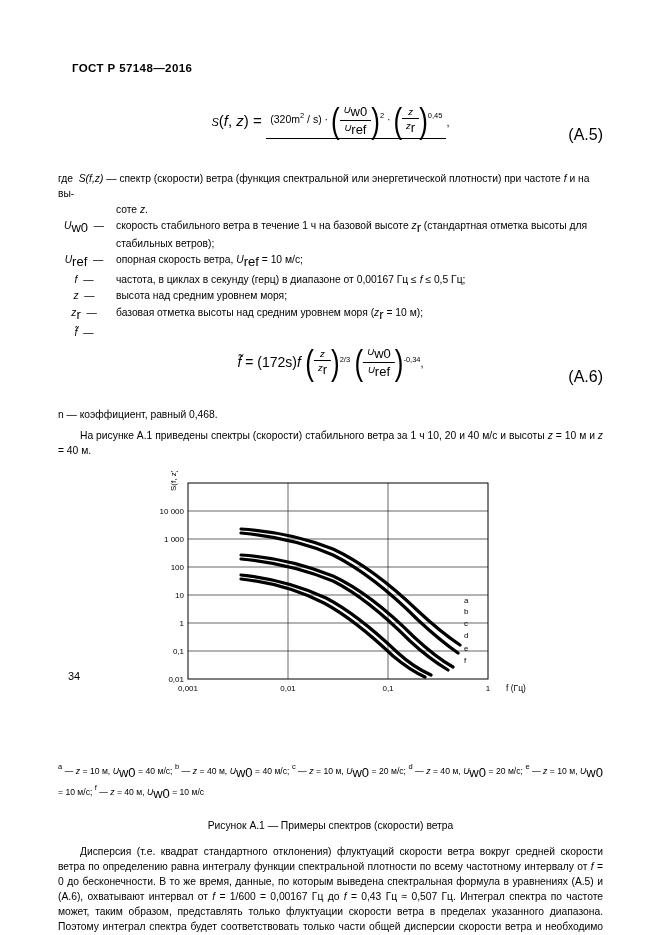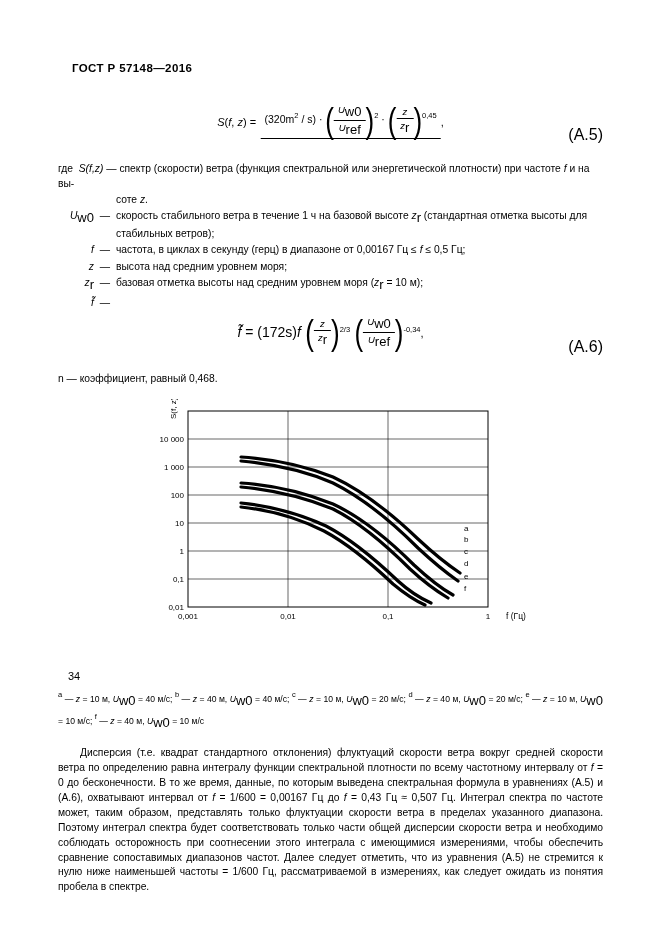"(f, z) =" span { font-size: 11px -> 15px }
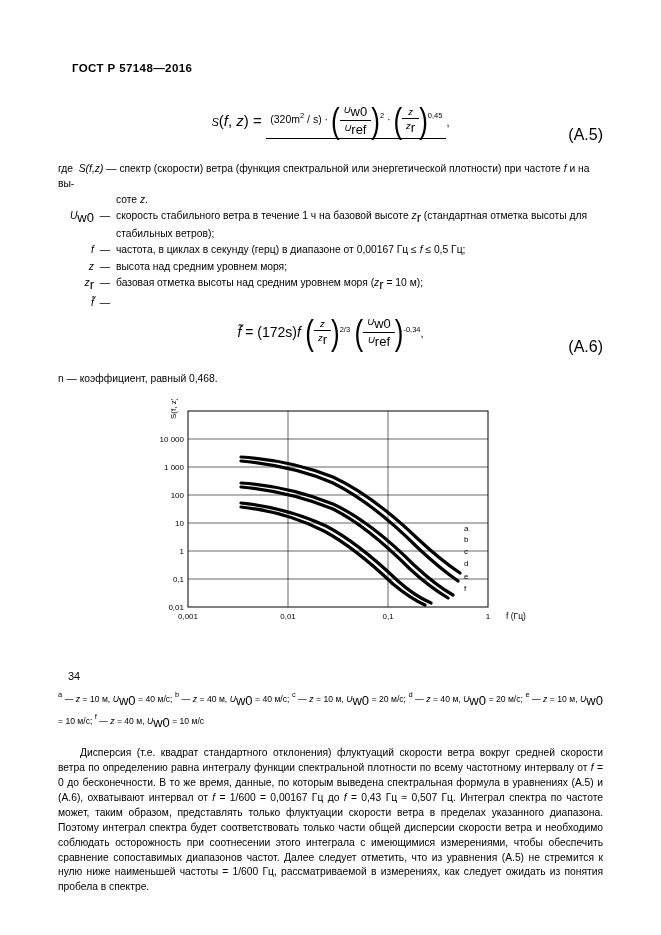"где S(f,z) — спектр (скорости)" .defs { margin-top: none -> 10px }
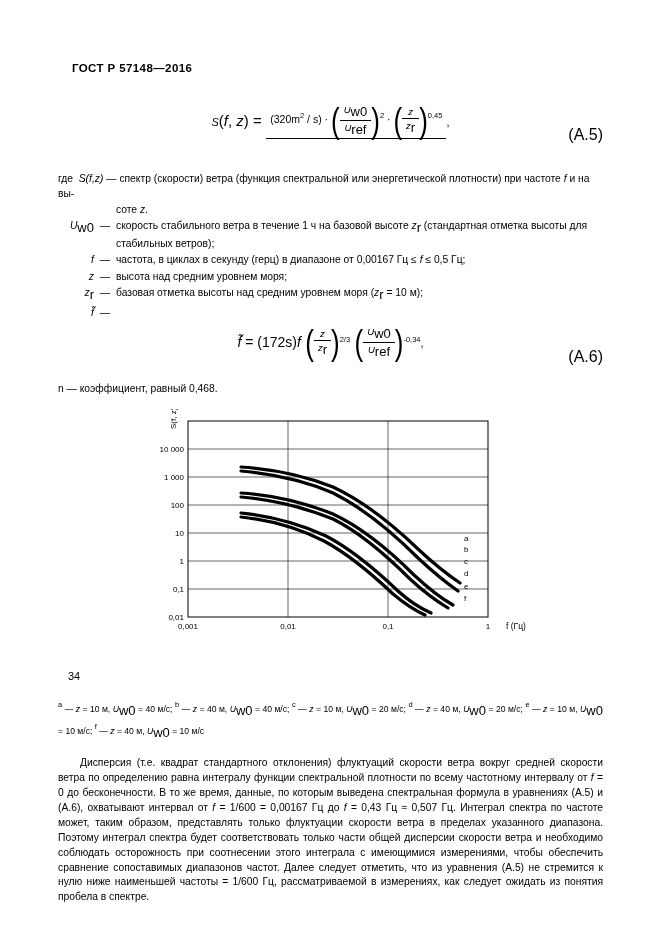"Uw0 —" .defline .lhs { text-align: right -> center }
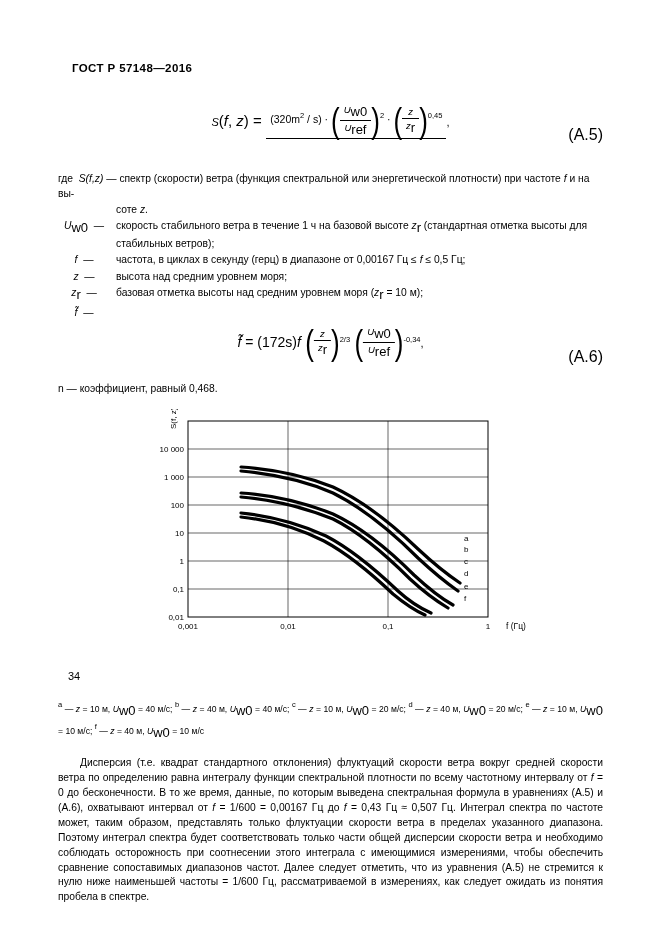"Uref —" div.defline { html: none -> <div> <div><span>U</span><sub>ref</sub> &nbsp;—</div> <div>опорная скорость ветра, <span>U</span><sub>ref</sub> = 10 м/с;</div> </div> }
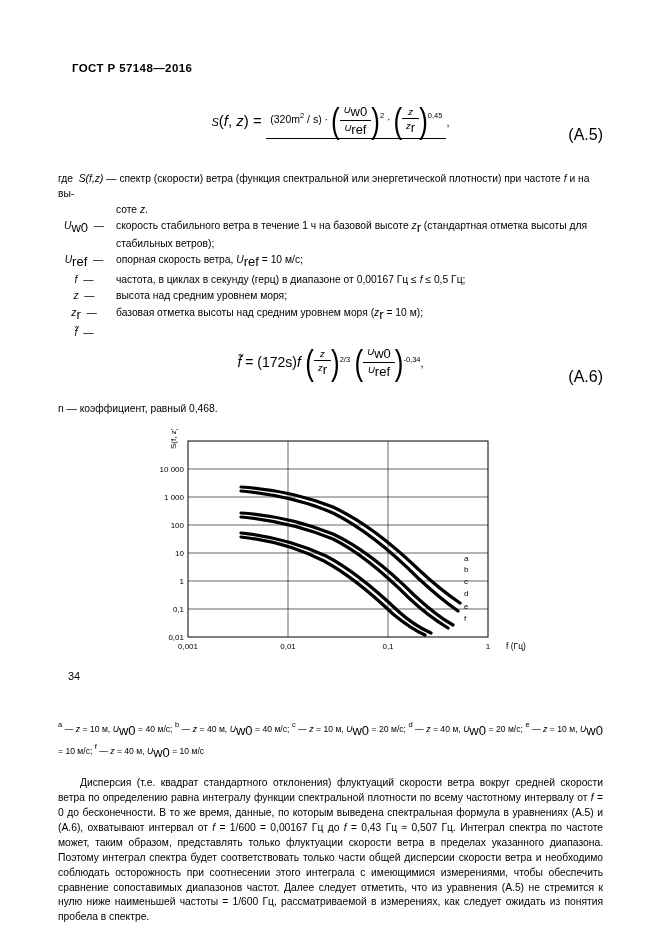"n — коэффициент, равный 0,468." div.para { margin-top: 8px -> 14px }
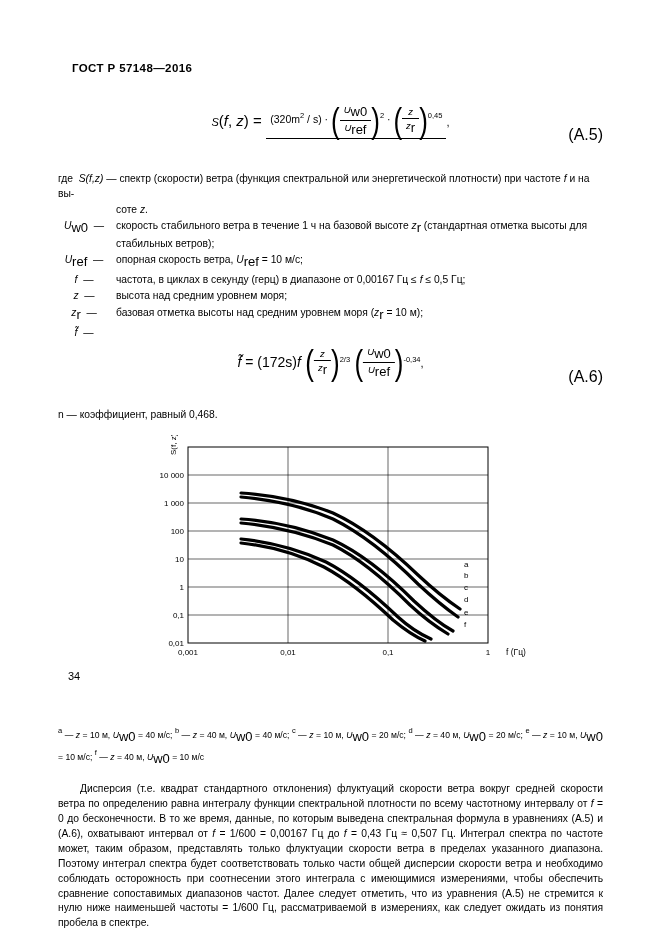"На рисунке А.1 приведены спектры" div.para { html: none -> <div>На рисунке А.1 приведены спектры (скорости) стабильного ветра за 1 ч 10, 20 и 40 м/с и высоты <span>z</span> = 10 м и <span>z</span> = 40 м.</div> }
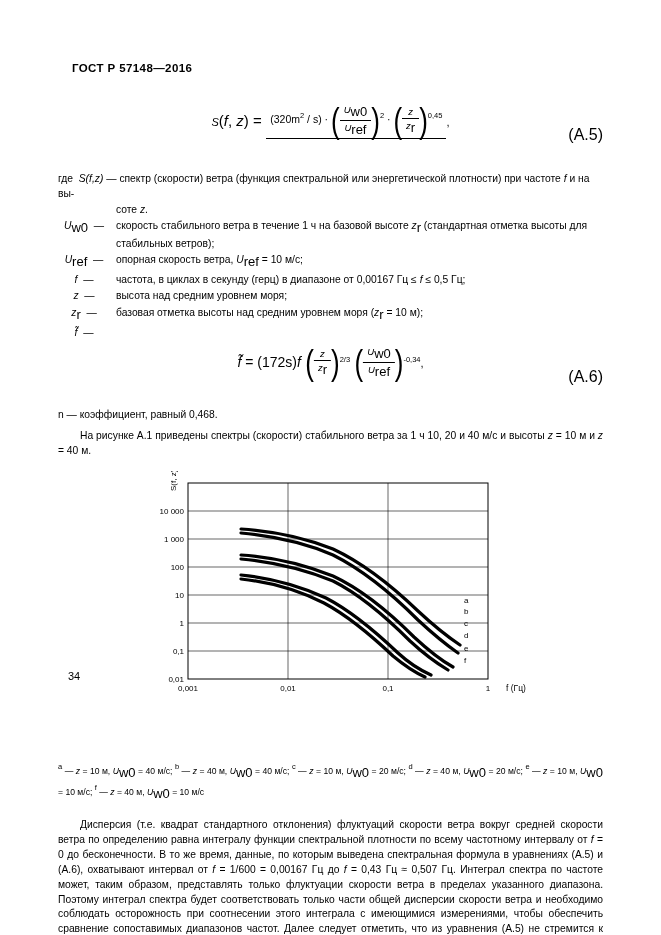"Рисунок А.1 — Примеры спектров" div.fig-caption { html: none -> <div>Рисунок А.1 — Примеры спектров (скорости) ветра</div> }
